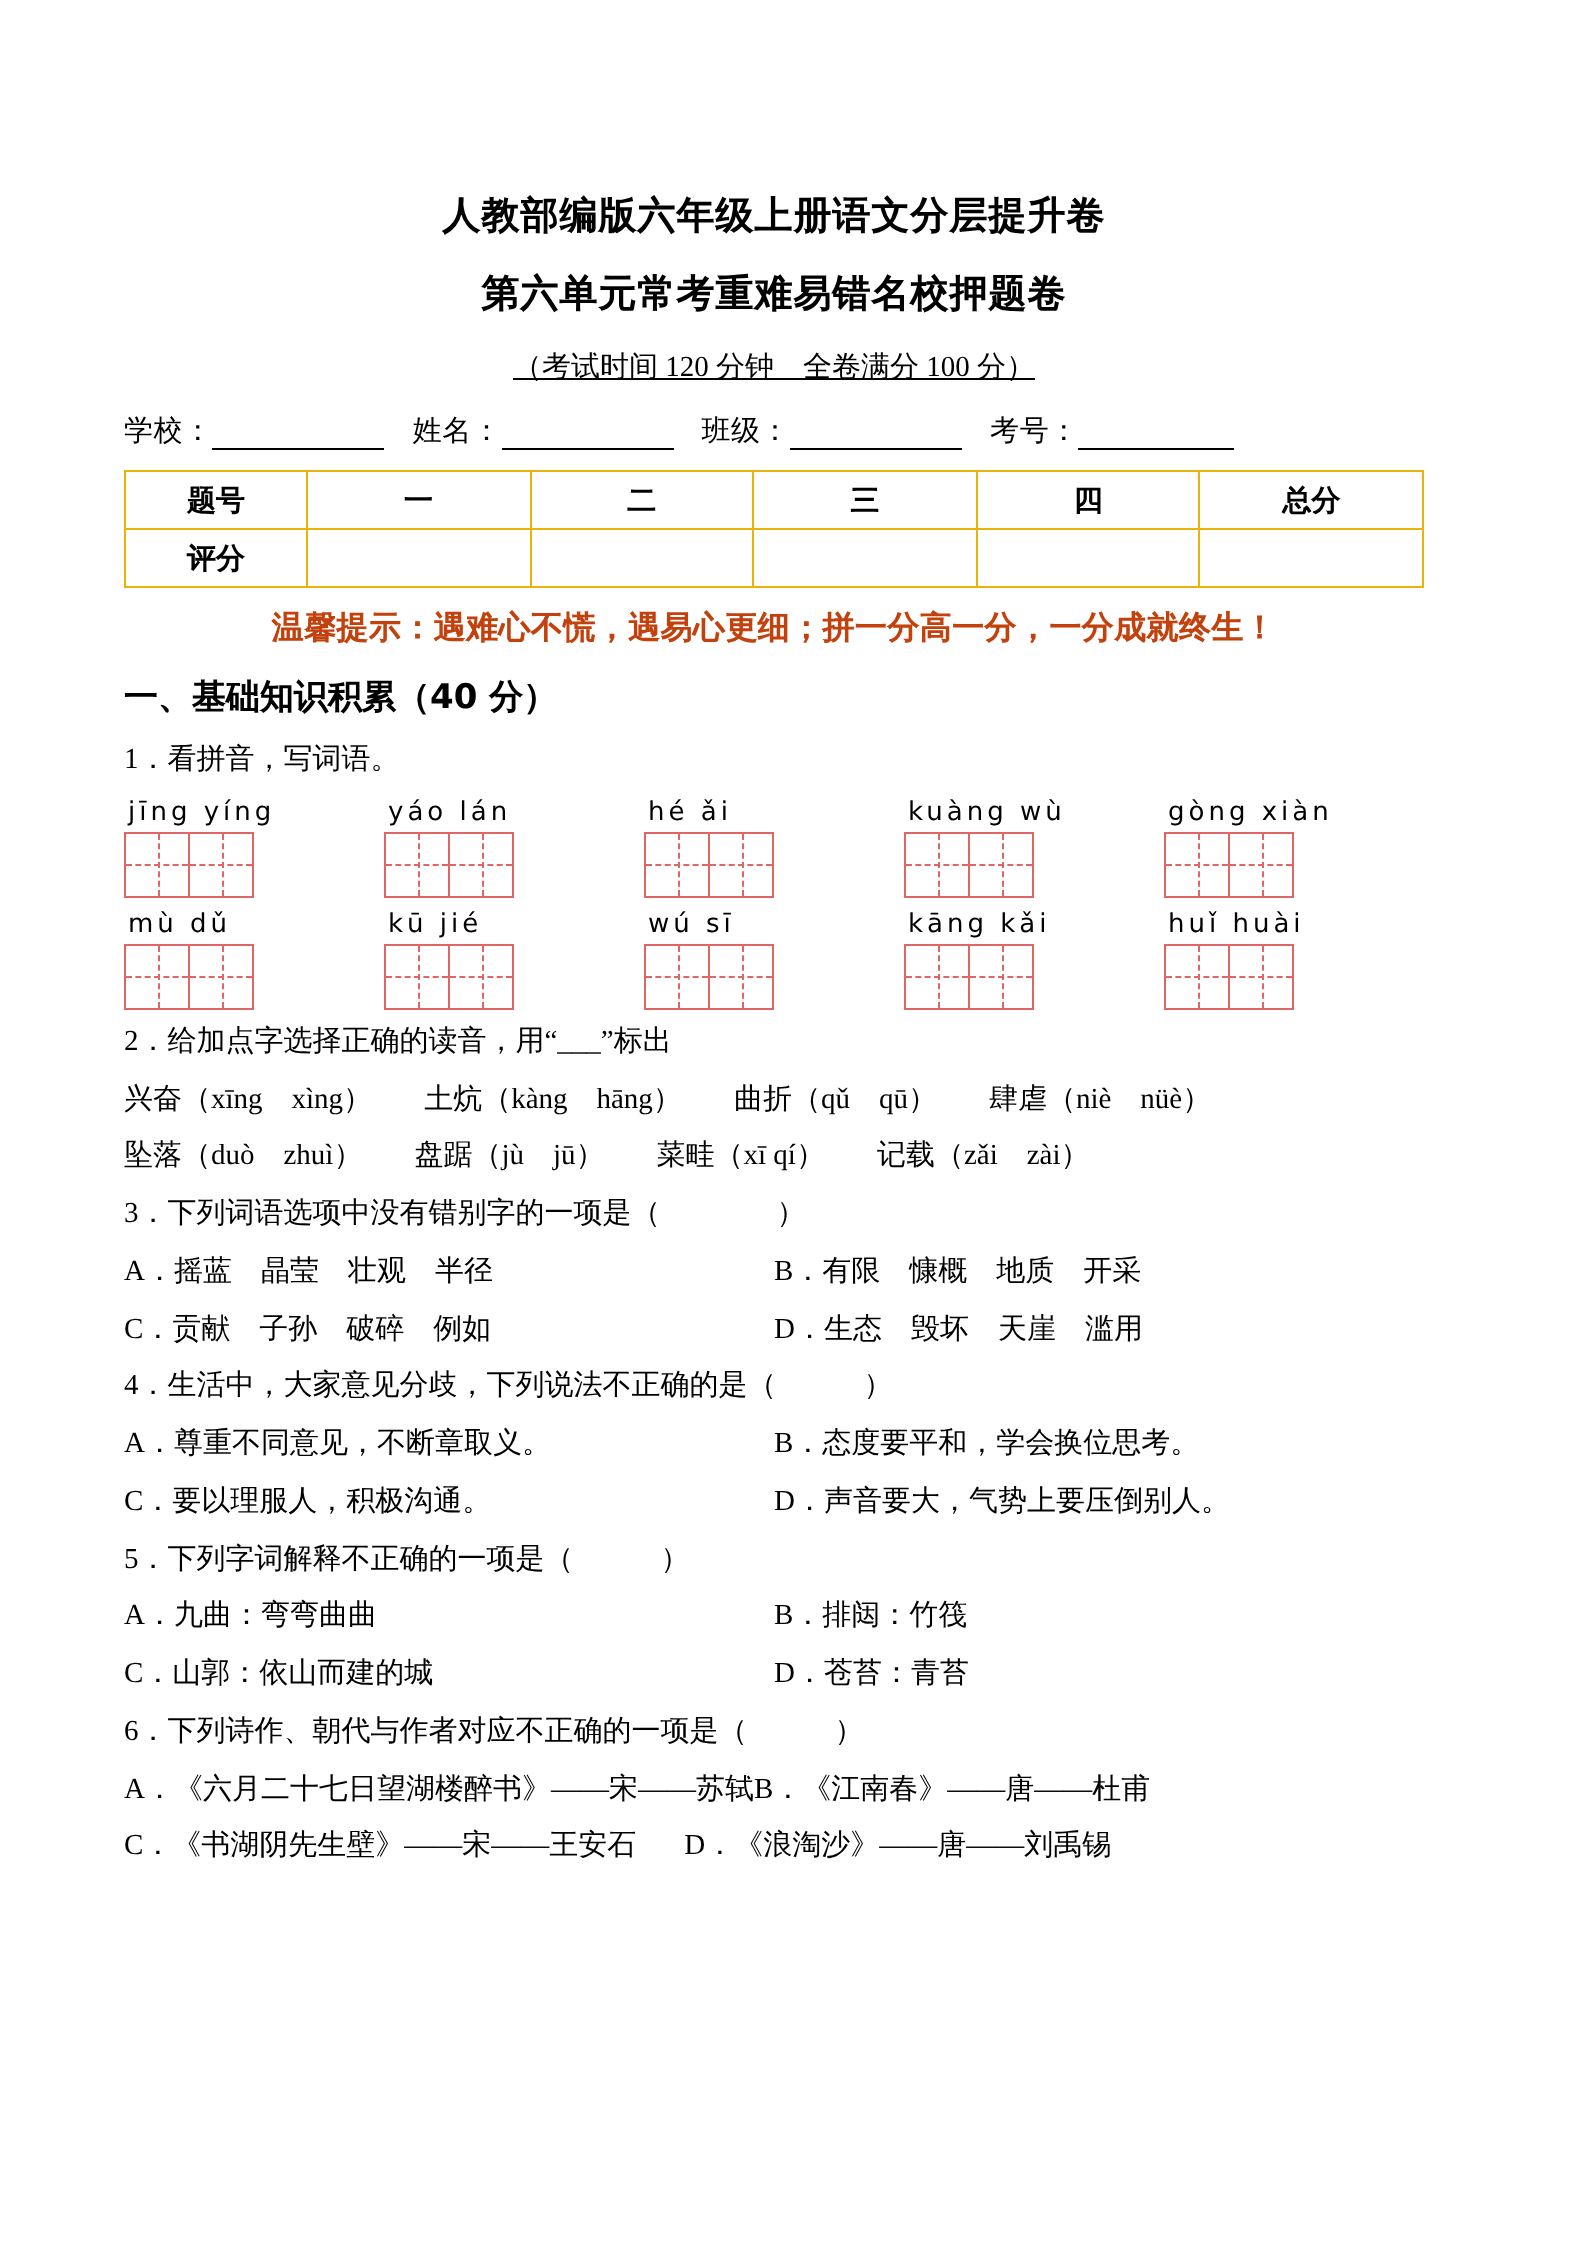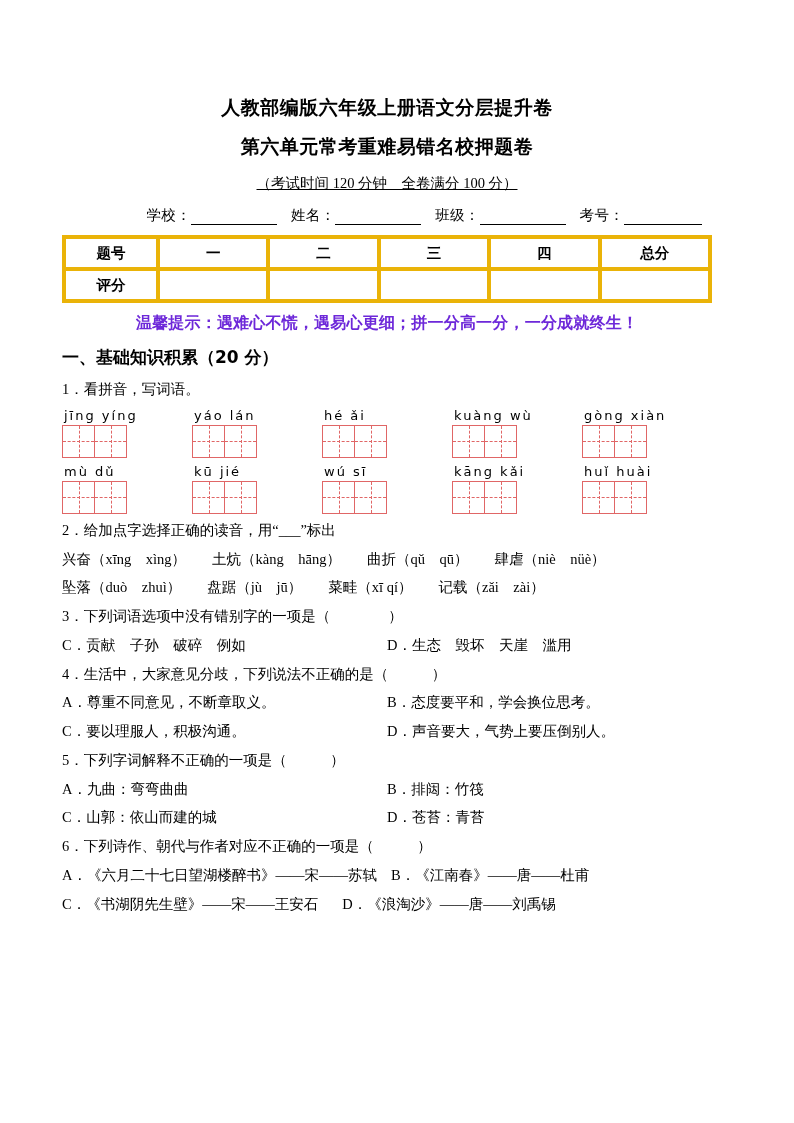"学校： 姓名： 班级： 考号：" .fill-line { text-align: right -> left }
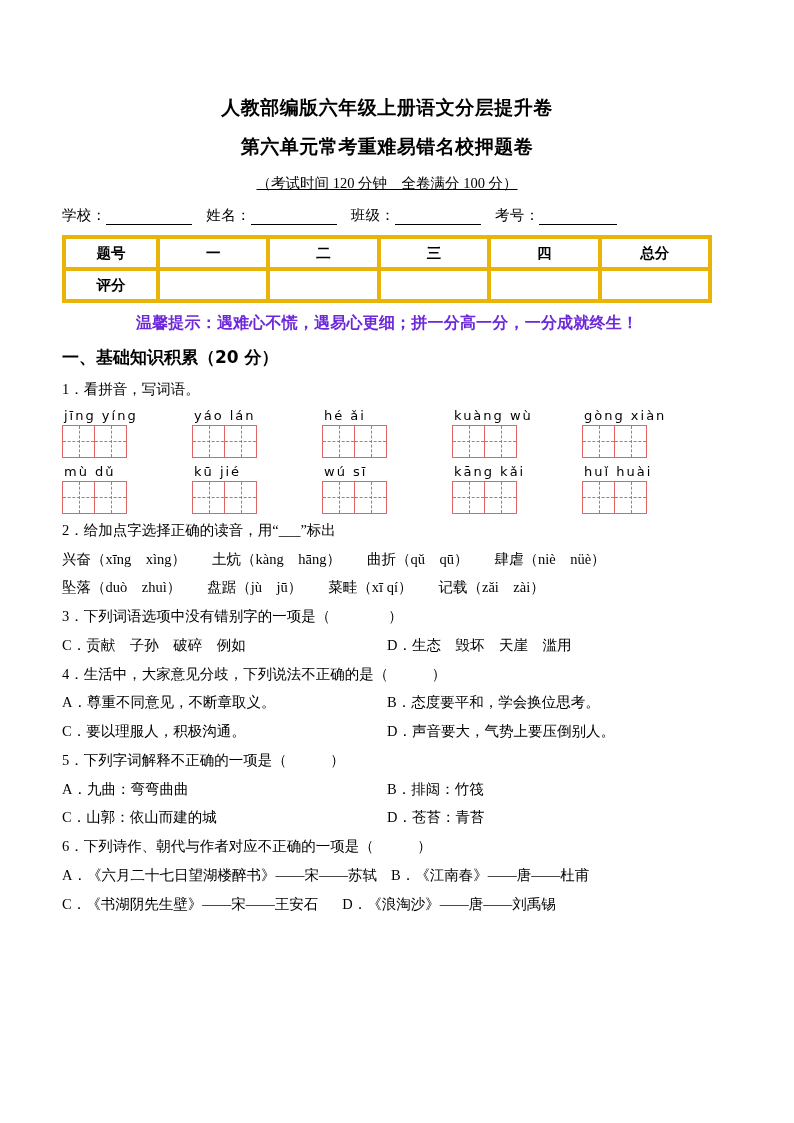"题号" table.score td { border: 4px solid #eab308 -> 1px solid #eab308 }
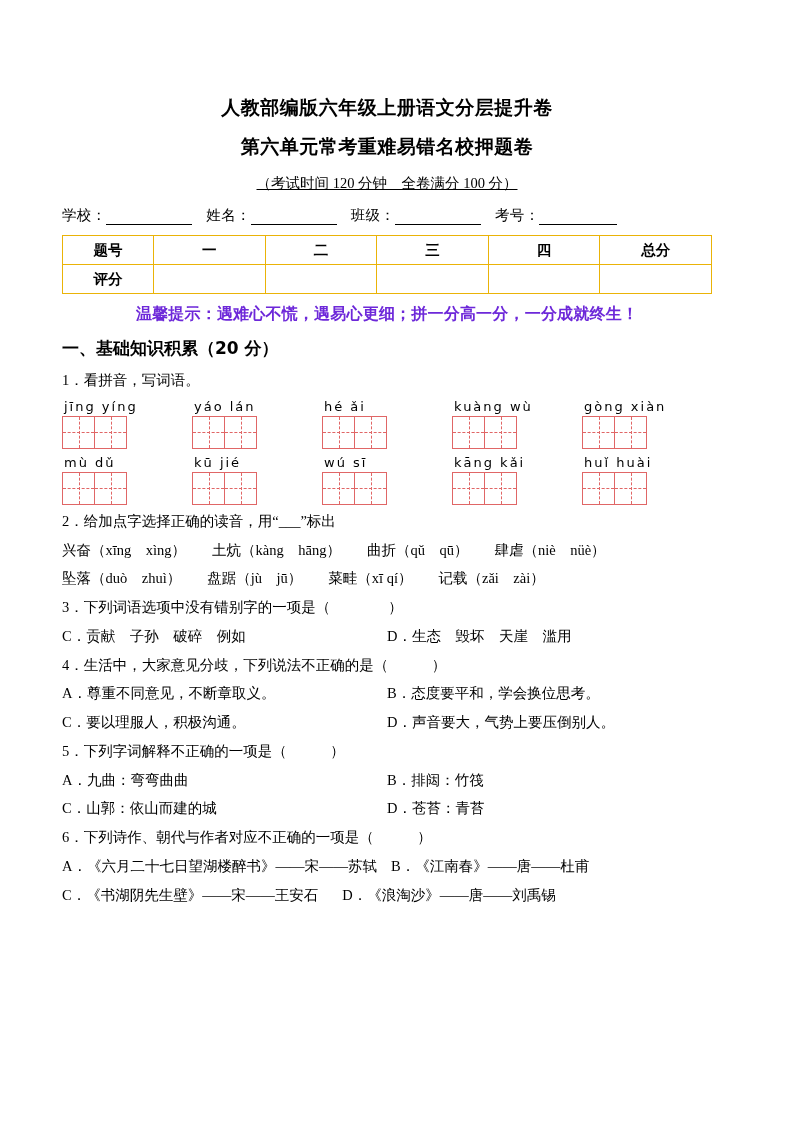"温馨提示：遇难心不慌，遇易心更细；拼一分高一分，一分成就终生！" .tip { color: #6d28d9 -> #c2410c }
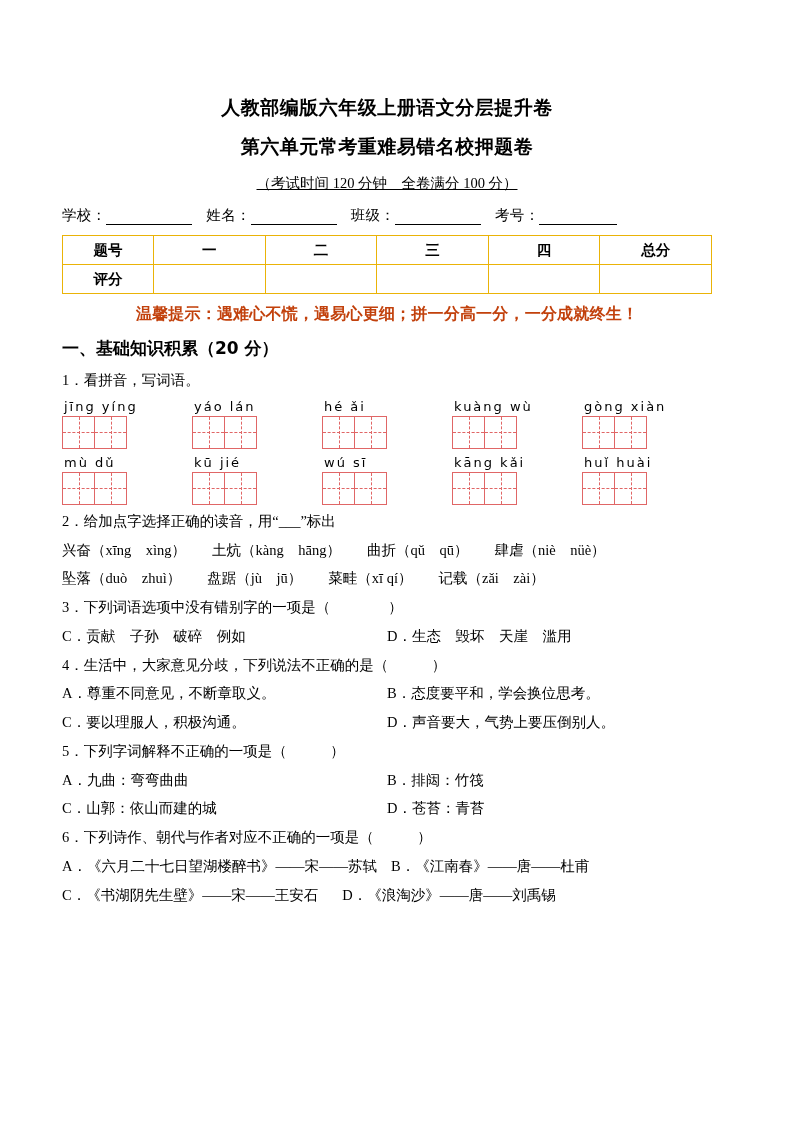"一、基础知识积累（20 分）" div.section-head { text: 20 -> 40 }
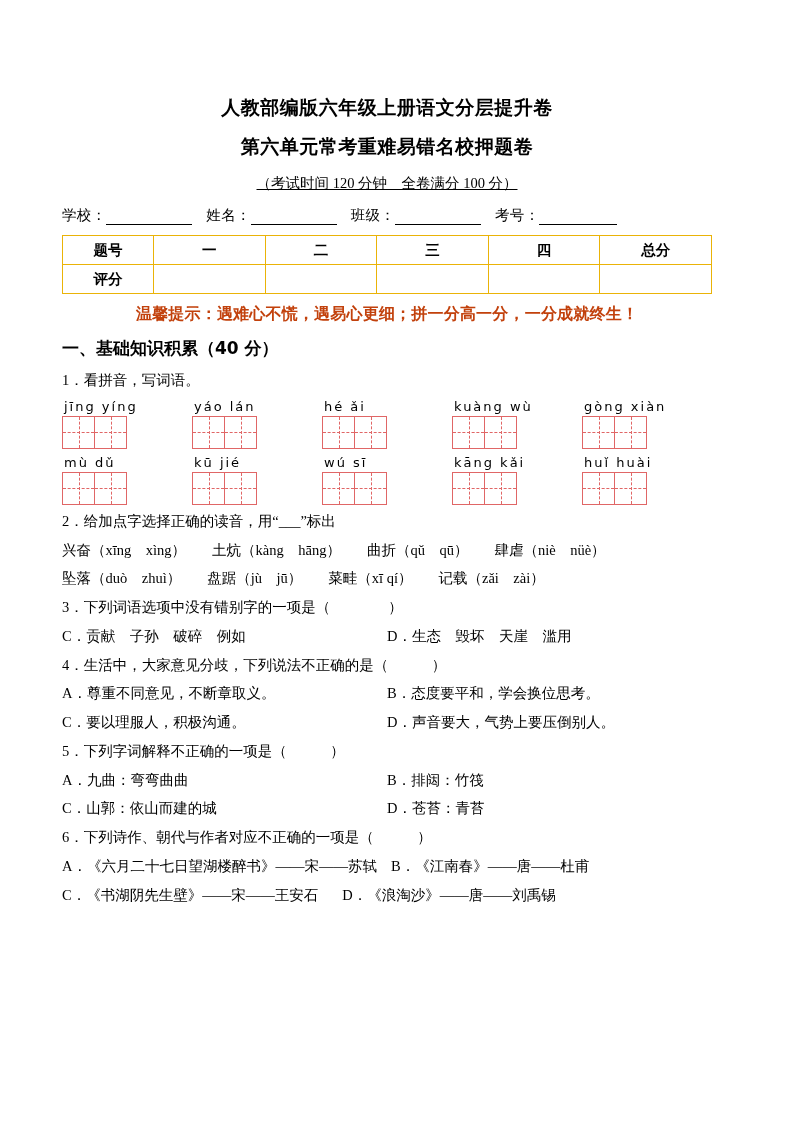"A．摇蓝 晶莹 壮观 半径" div.opts { html: none -> <div> <span>A．摇蓝 晶莹 壮观 半径</span> <span>B．有限 慷概 地质 开采</span> </div> }
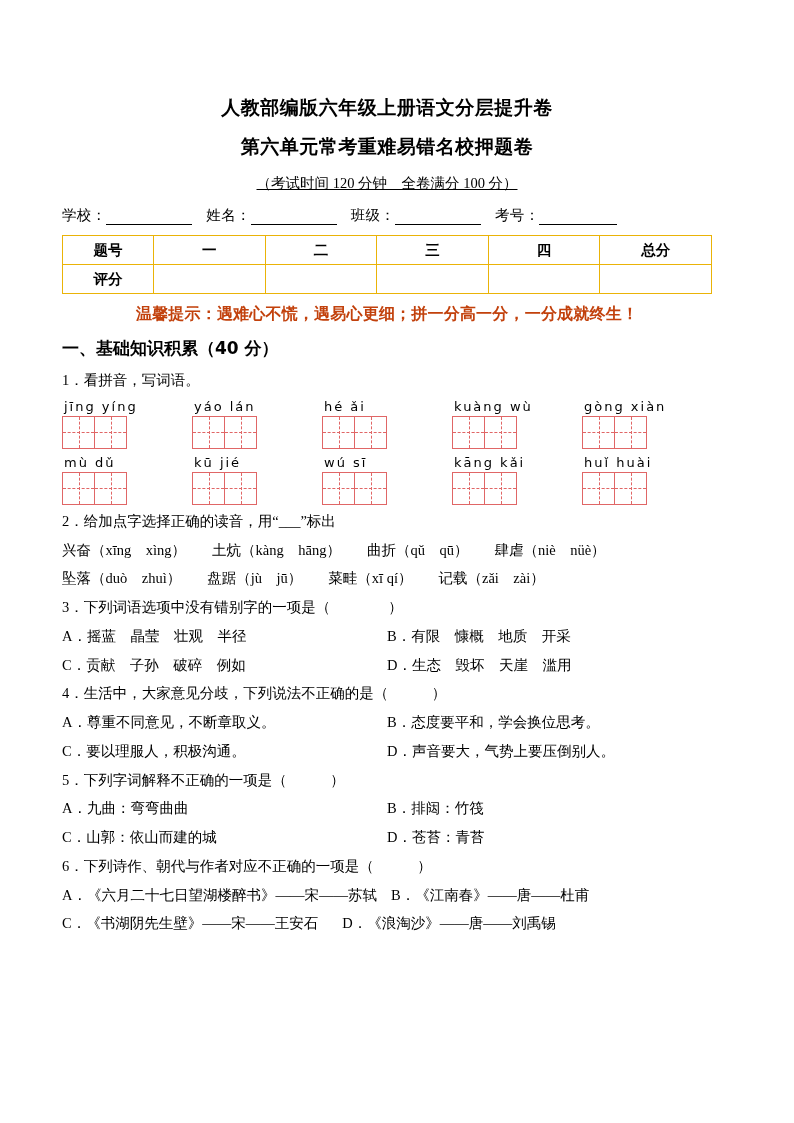"A．《六月二十七日望湖楼醉书》——宋——苏轼" span.o { margin-right: 14px -> none }
